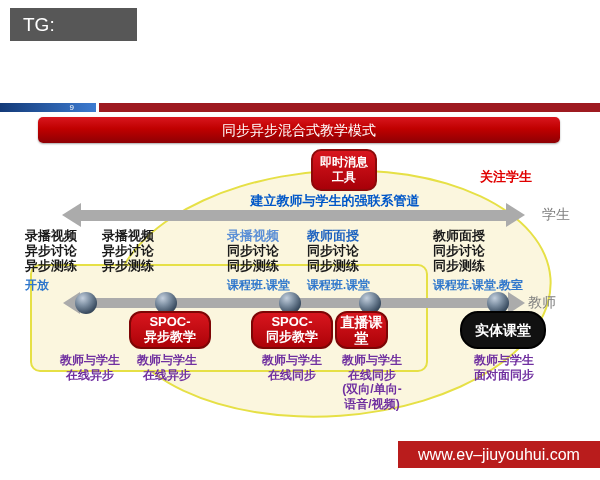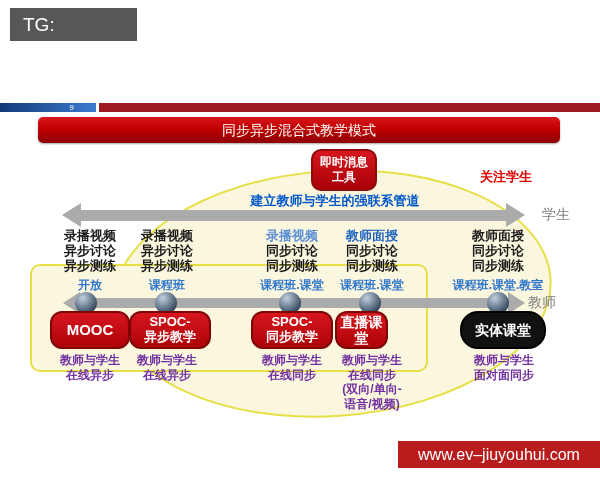"录播视频" .col { text-align: center -> none }
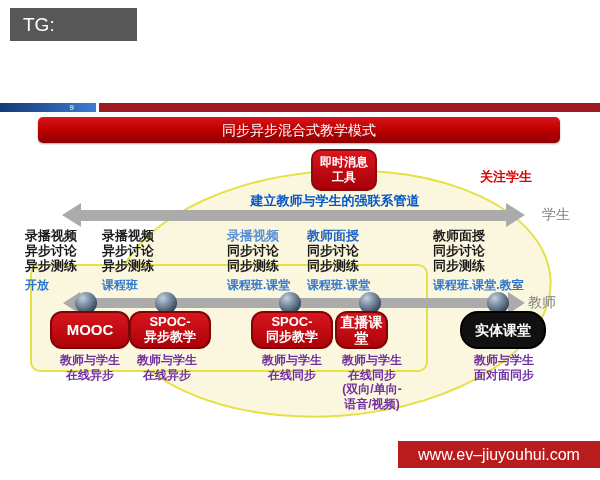"开放" .scope { font-family: none -> Liberation Serif, serif }
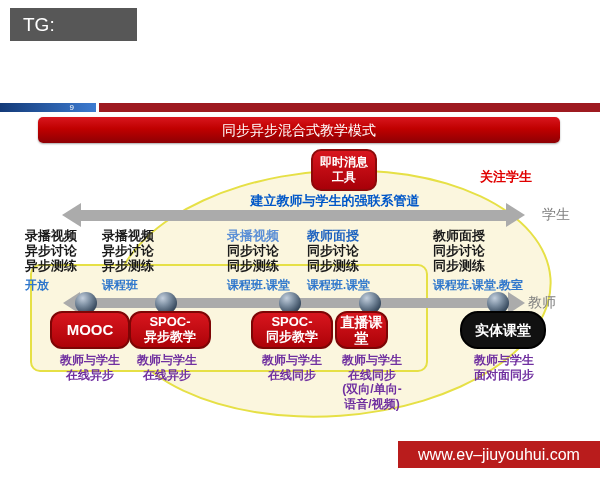"课程班" div.abs { html: <div>课程班</div> -> none }
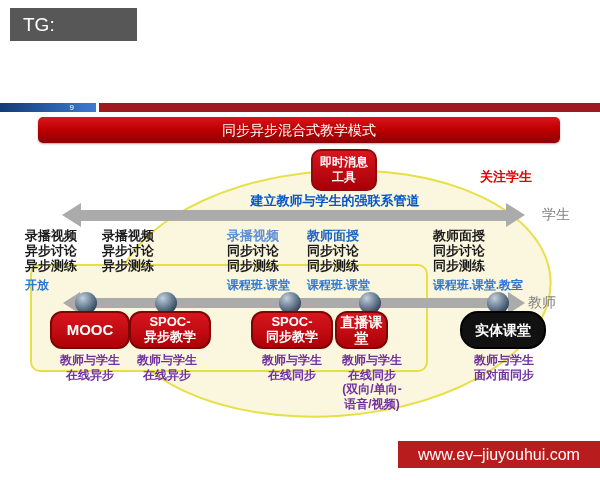"MOOC" div.abs { html: <div>MOOC</div> -> none }
